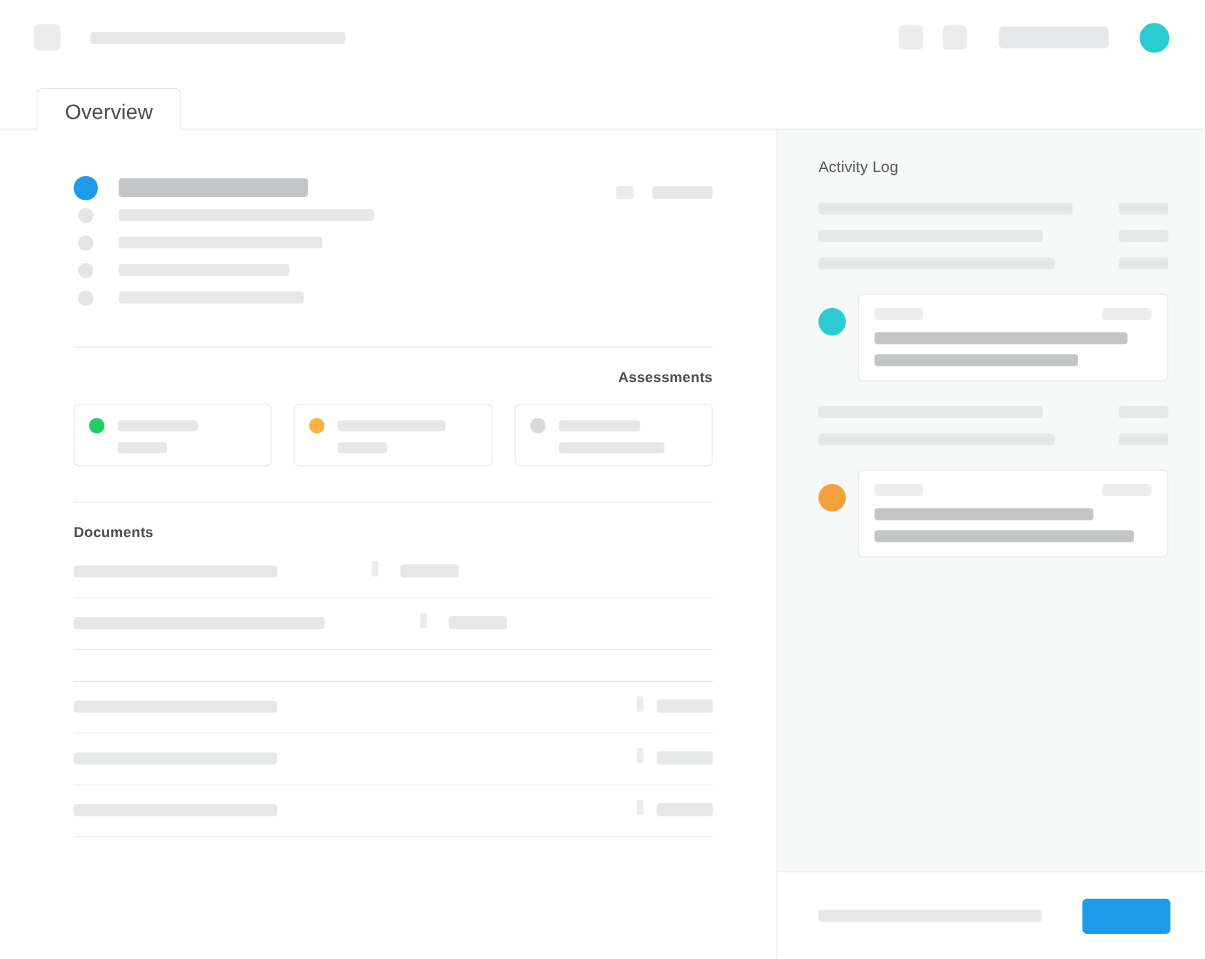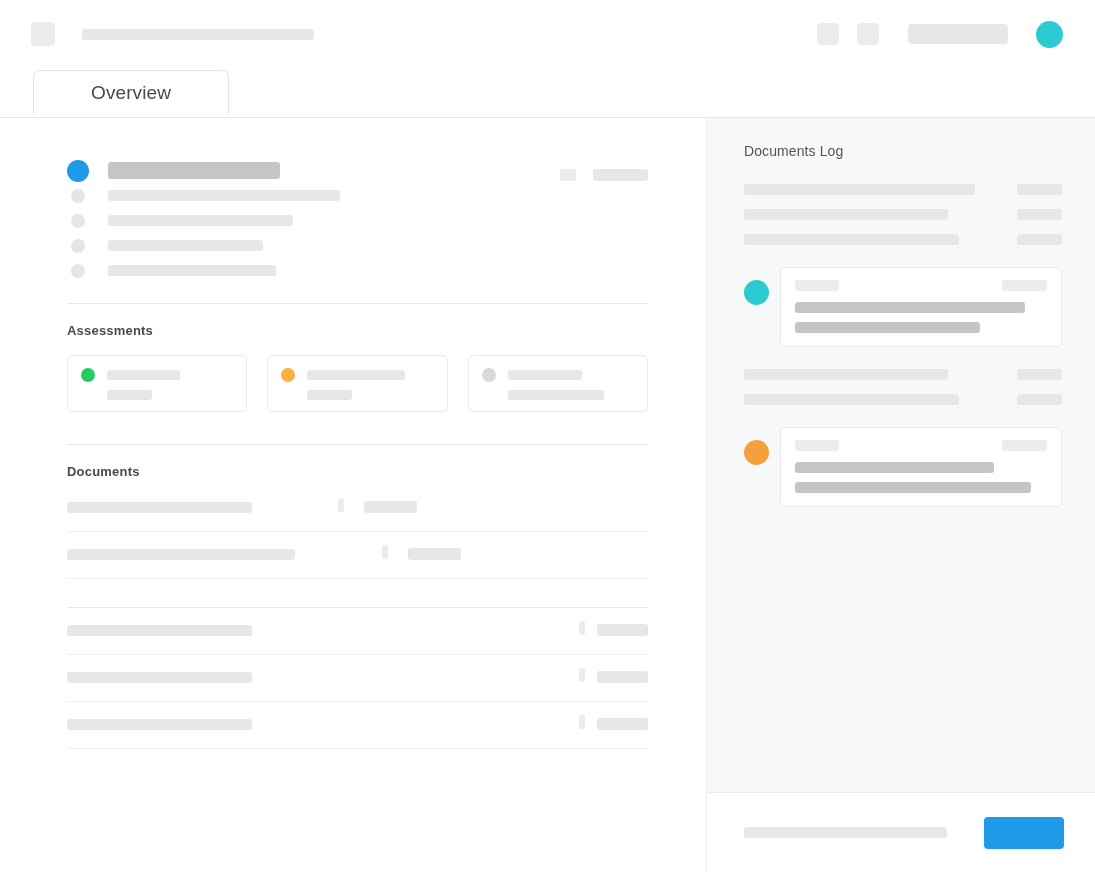"Overview" .tab { top: 2px -> 12px; width: 196px -> 132px }
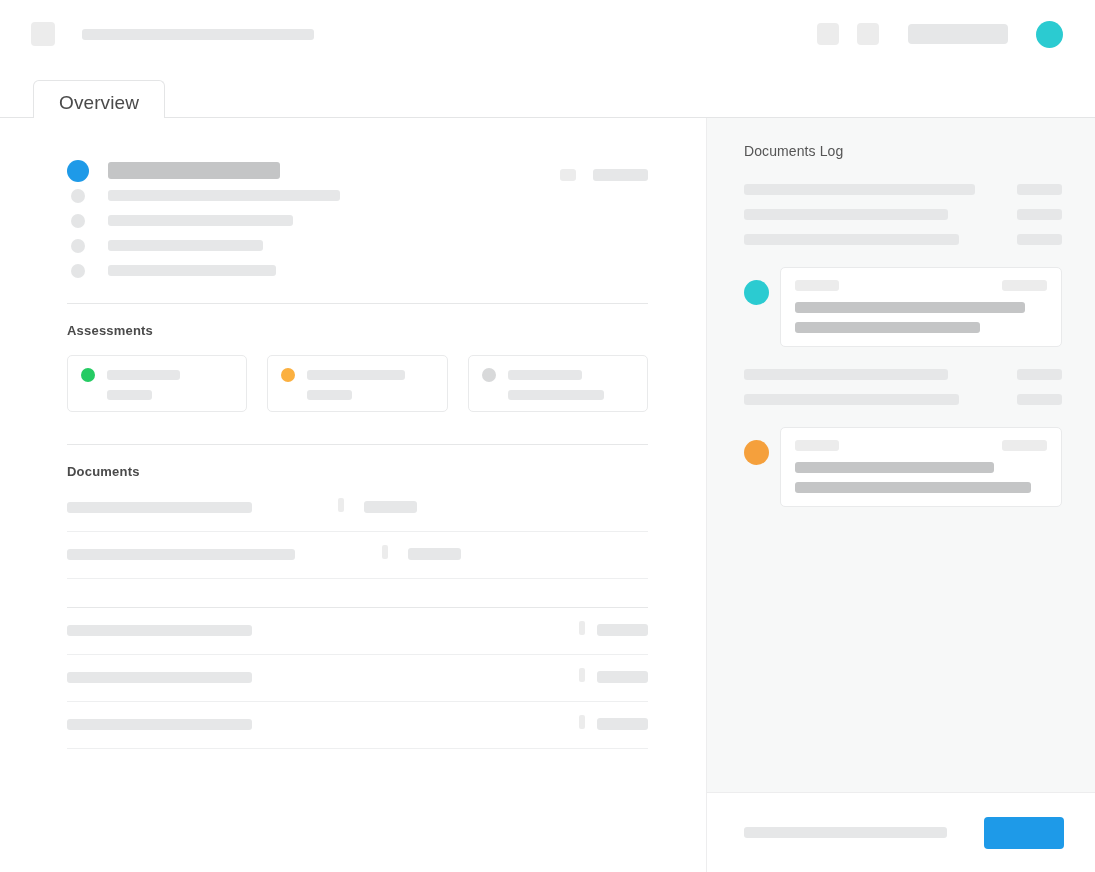"Documents Log" div.side-title { text: Documents -> Activity }
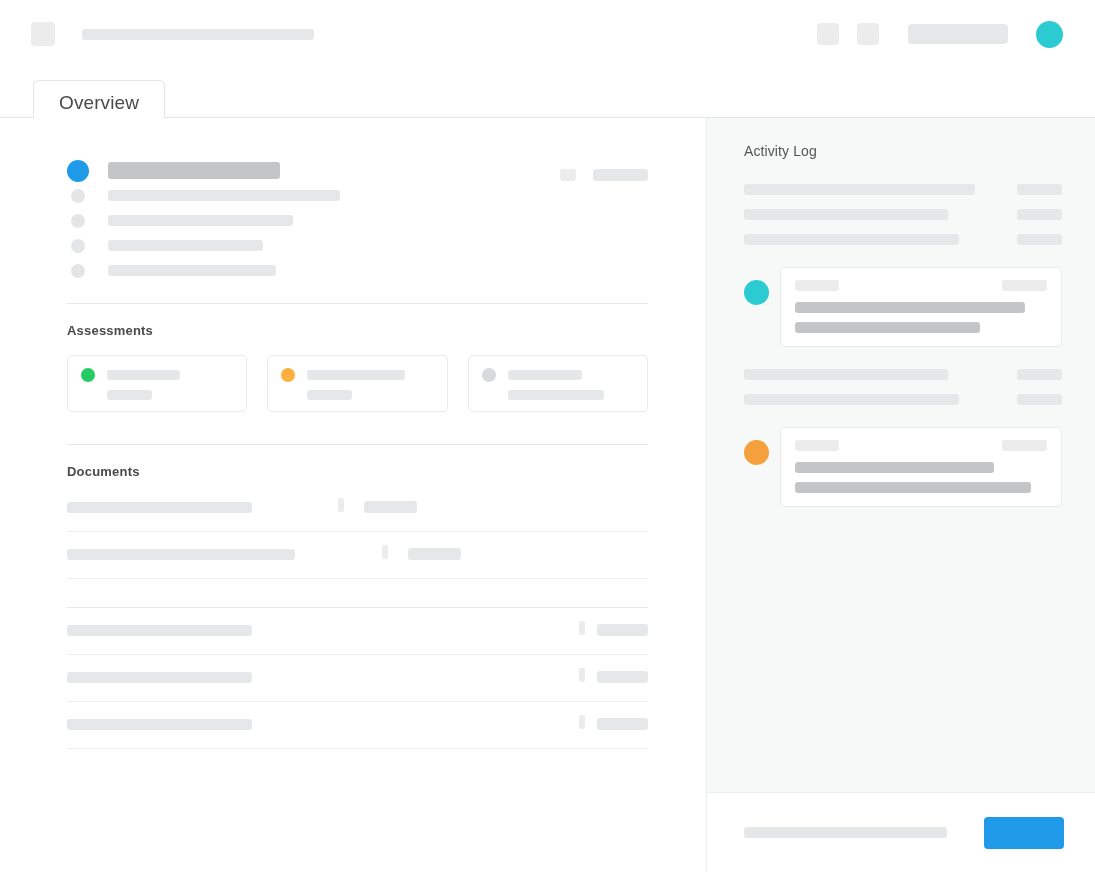"Assessments" div { margin-top: 20px -> 32px; text-align: none -> right }
